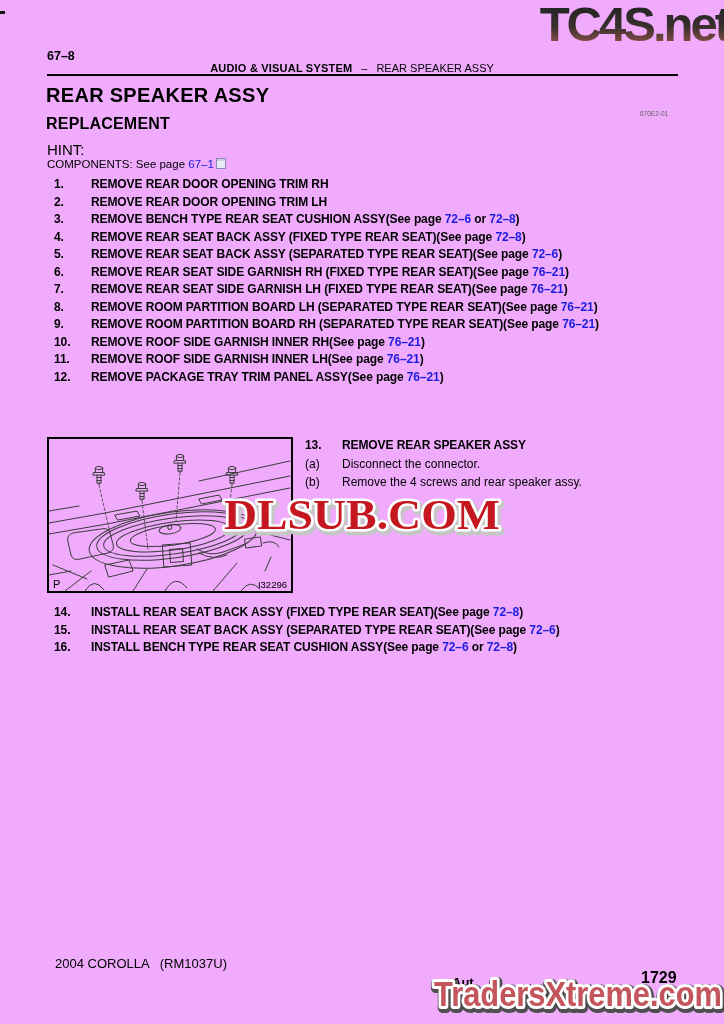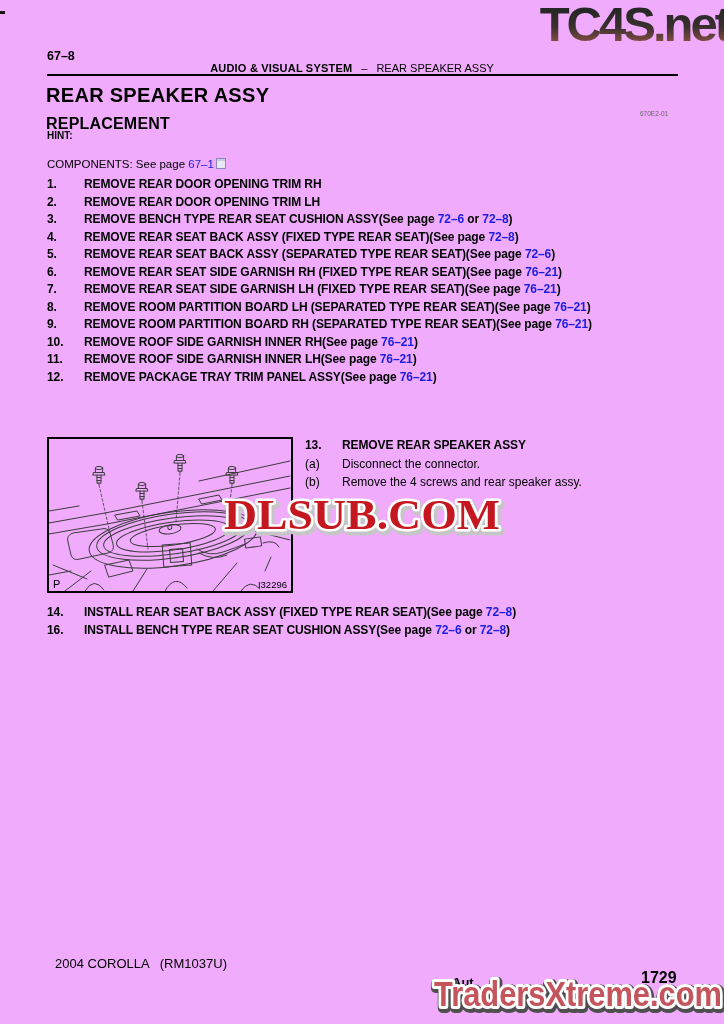"HINT:" .hint { font-size: 10px -> 15px; font-weight: bold -> none; top: 130px -> 141px }
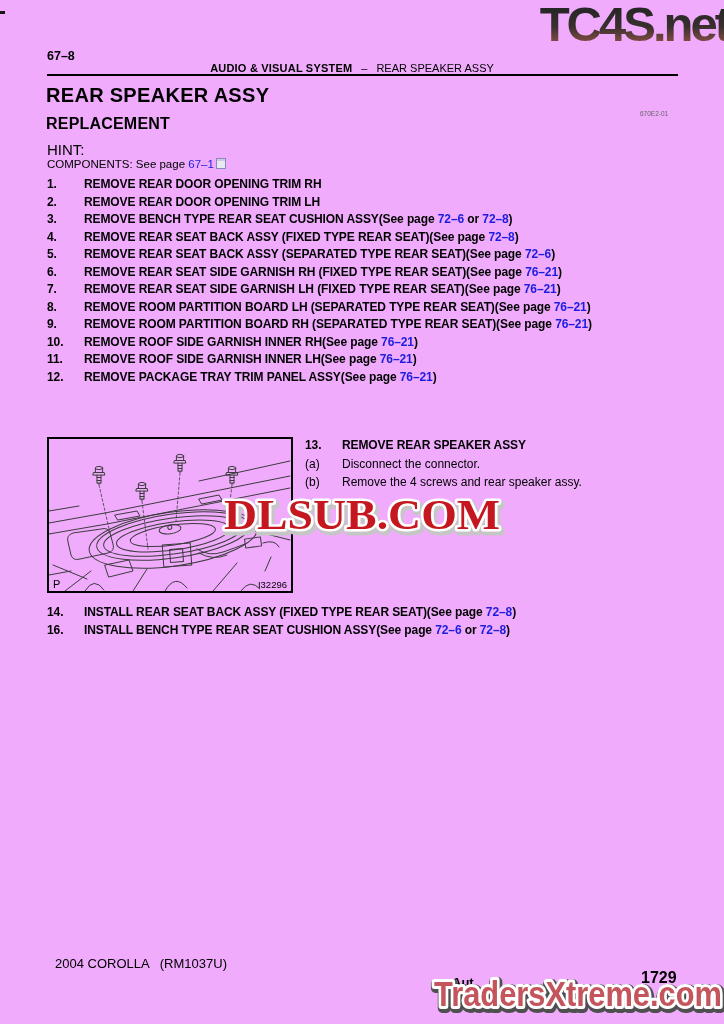"1. REMOVE REAR DOOR OPENING" .steps { margin-left: none -> 7px }
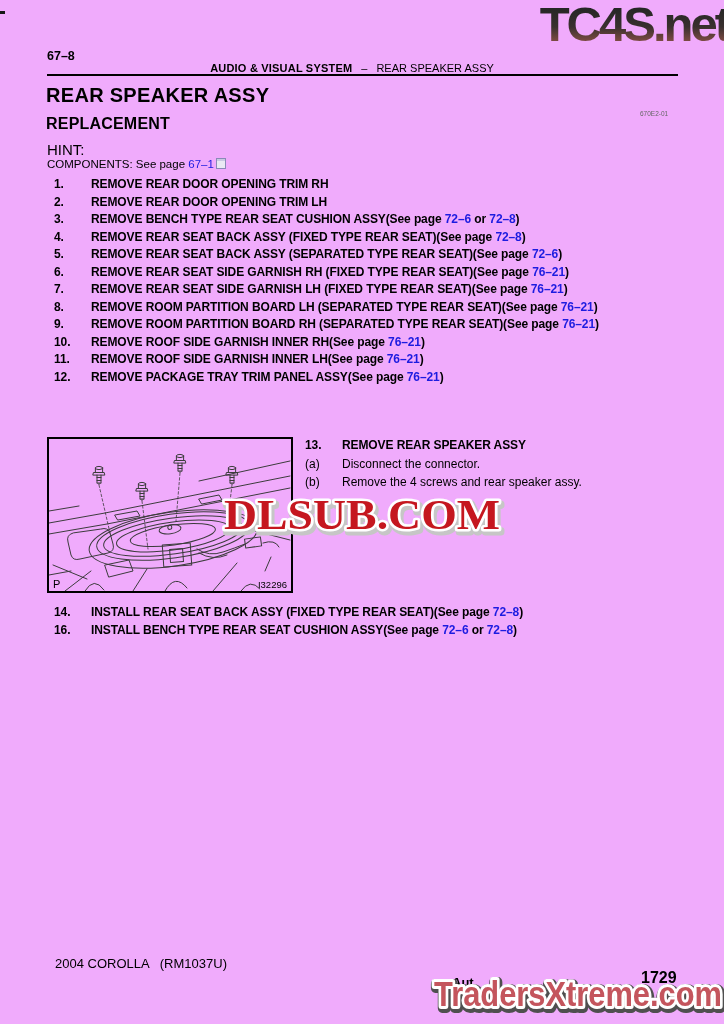"15. INSTALL REAR SEAT BACK" div.step { html: none -> <div><span>15.</span><span>INSTALL REAR SEAT BACK ASSY (SEPARATED TYPE REAR SEAT)(See page </span><span>72–6</span><span>)</span></div> }
